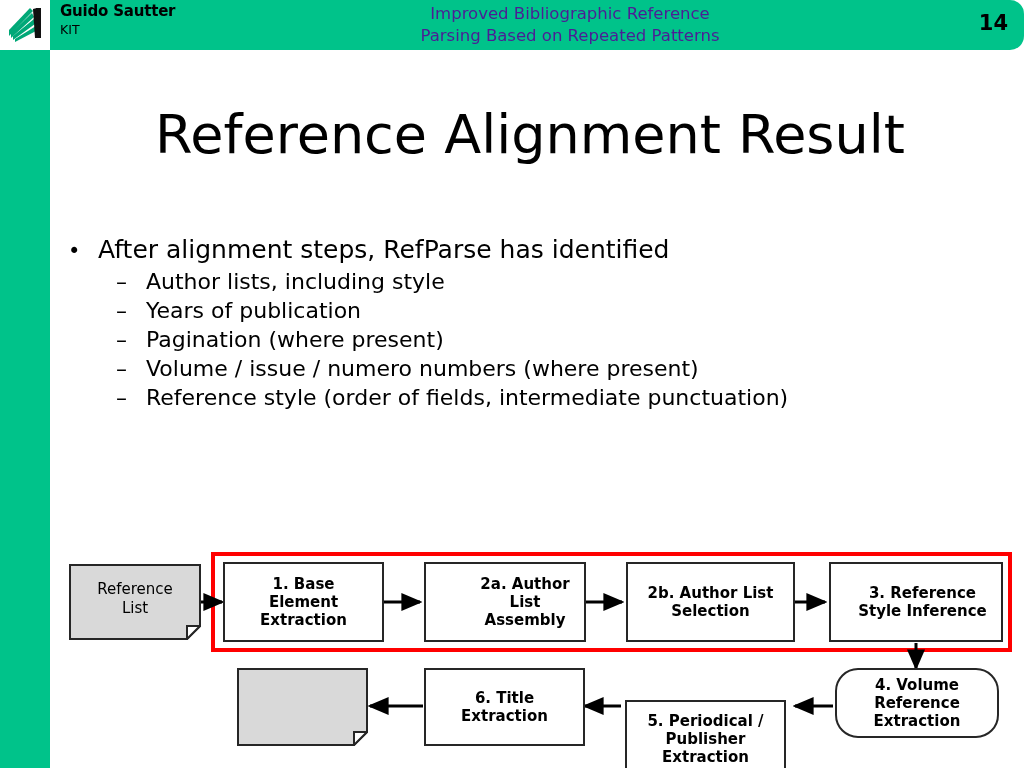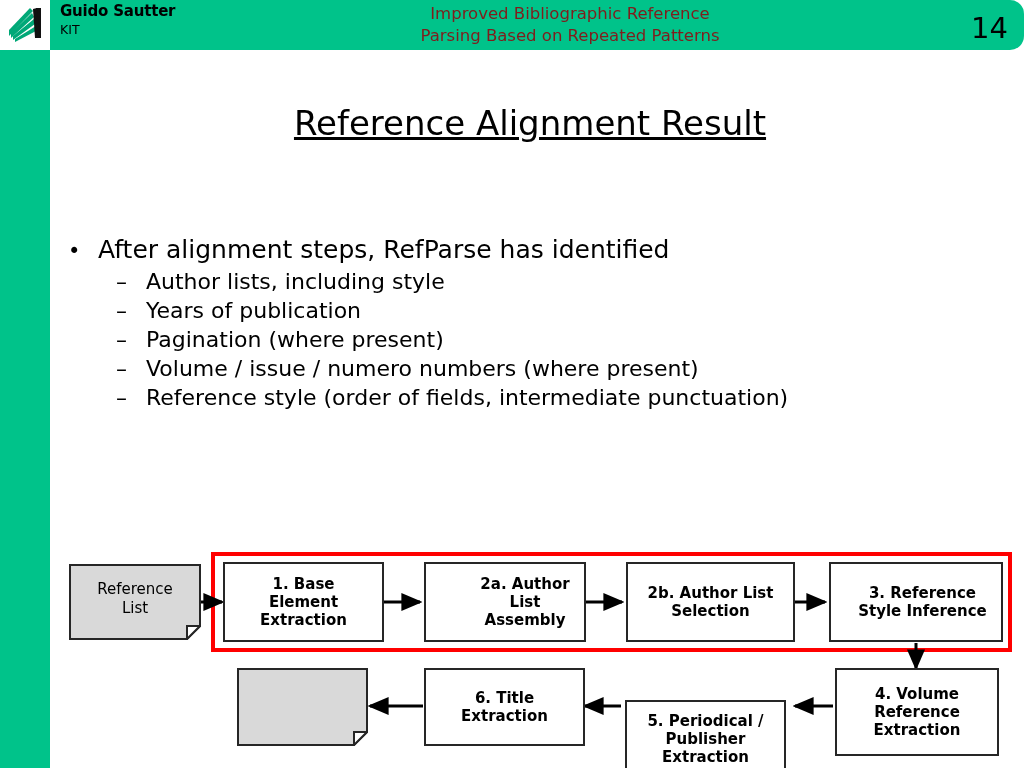"Improved Bibliographic Reference" #header-title { color: #7f1d1d -> #4c1d95 }
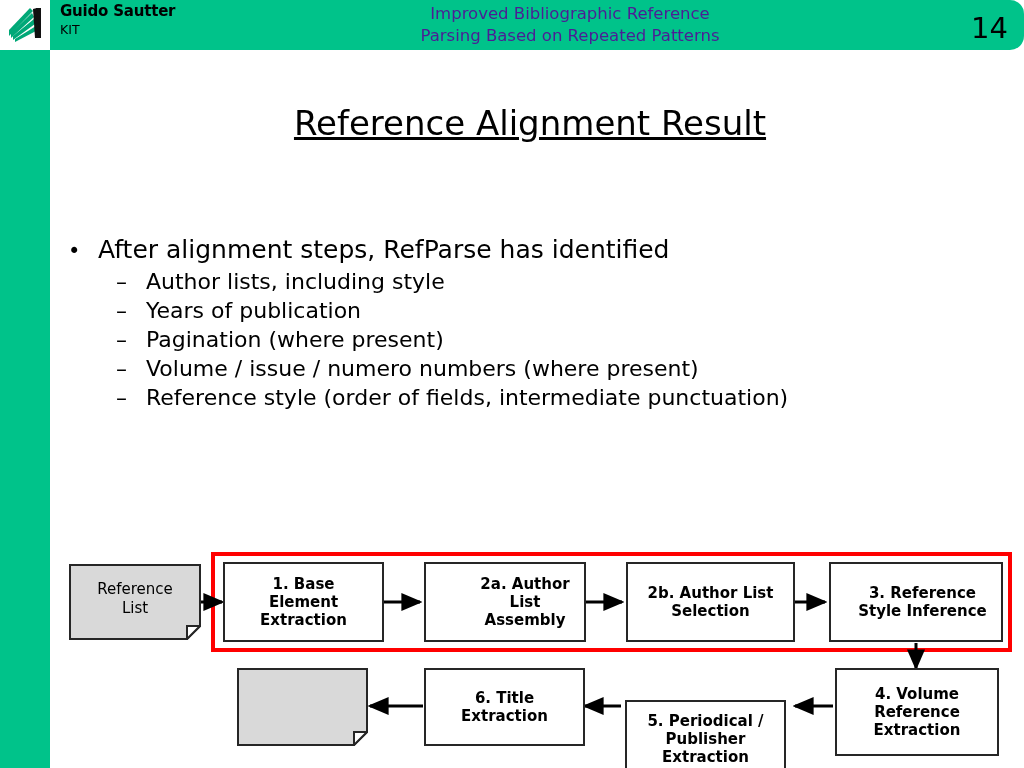"14" #slide-number { font-size: 29px -> 21px; font-weight: none -> bold }
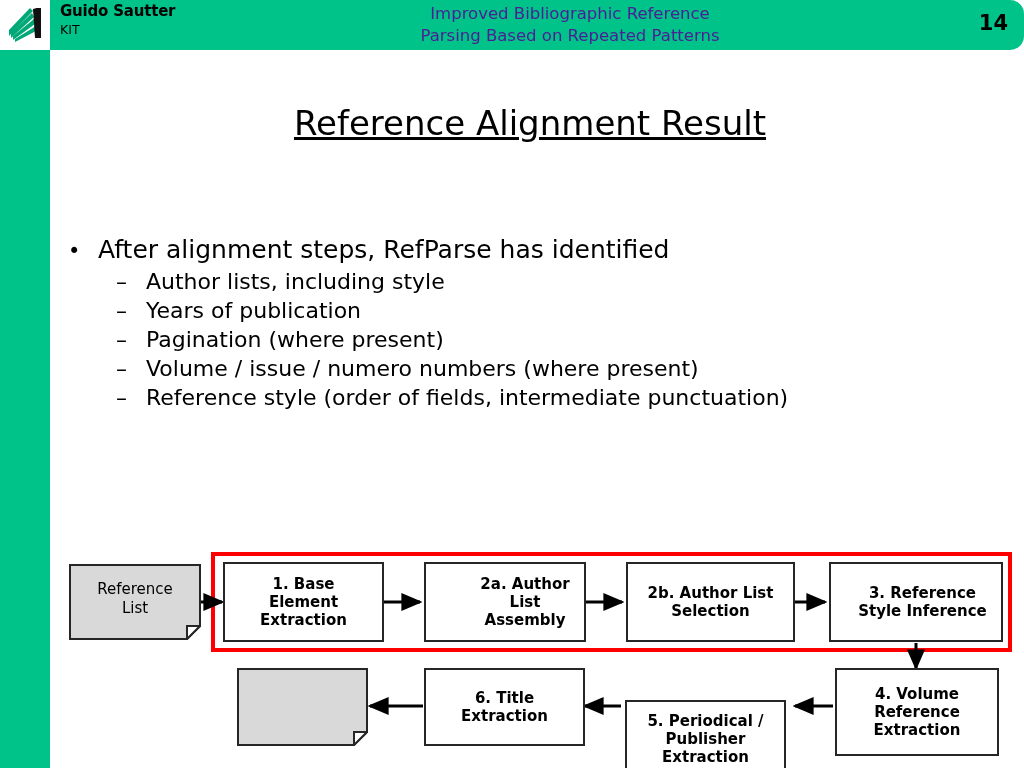"Reference Alignment Result" #slide-title { font-size: 34px -> 54px; text-decoration: underline -> none }
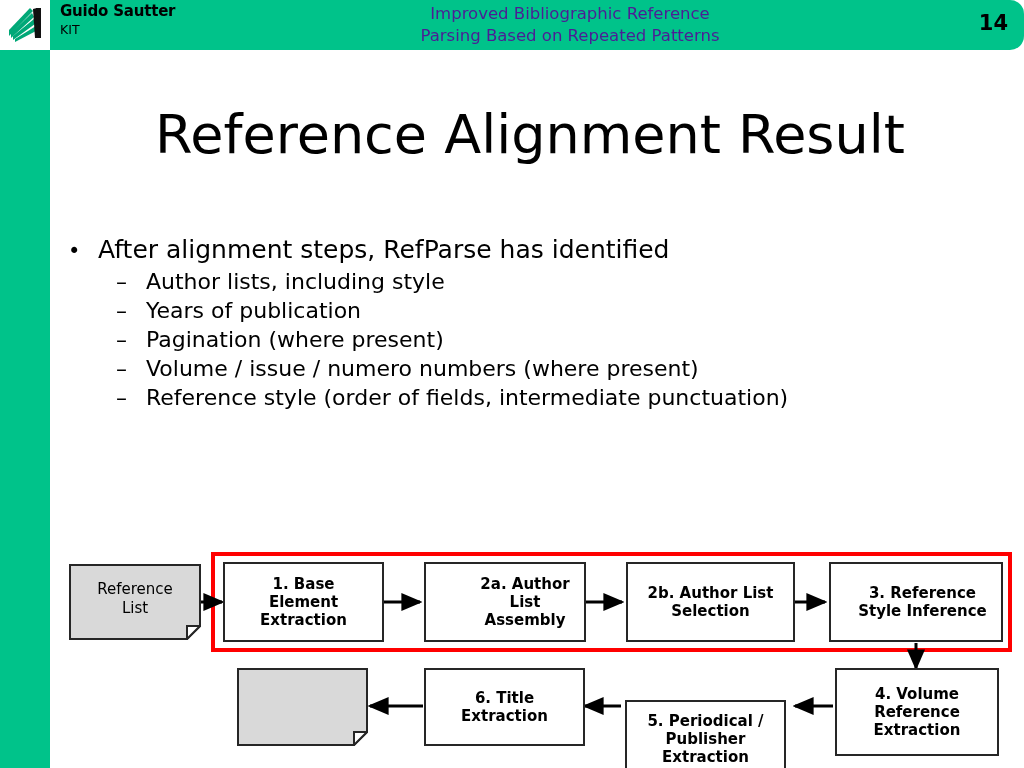"4. Volume" div.node { border-radius: none -> 23px; height: 88px -> 70px }
